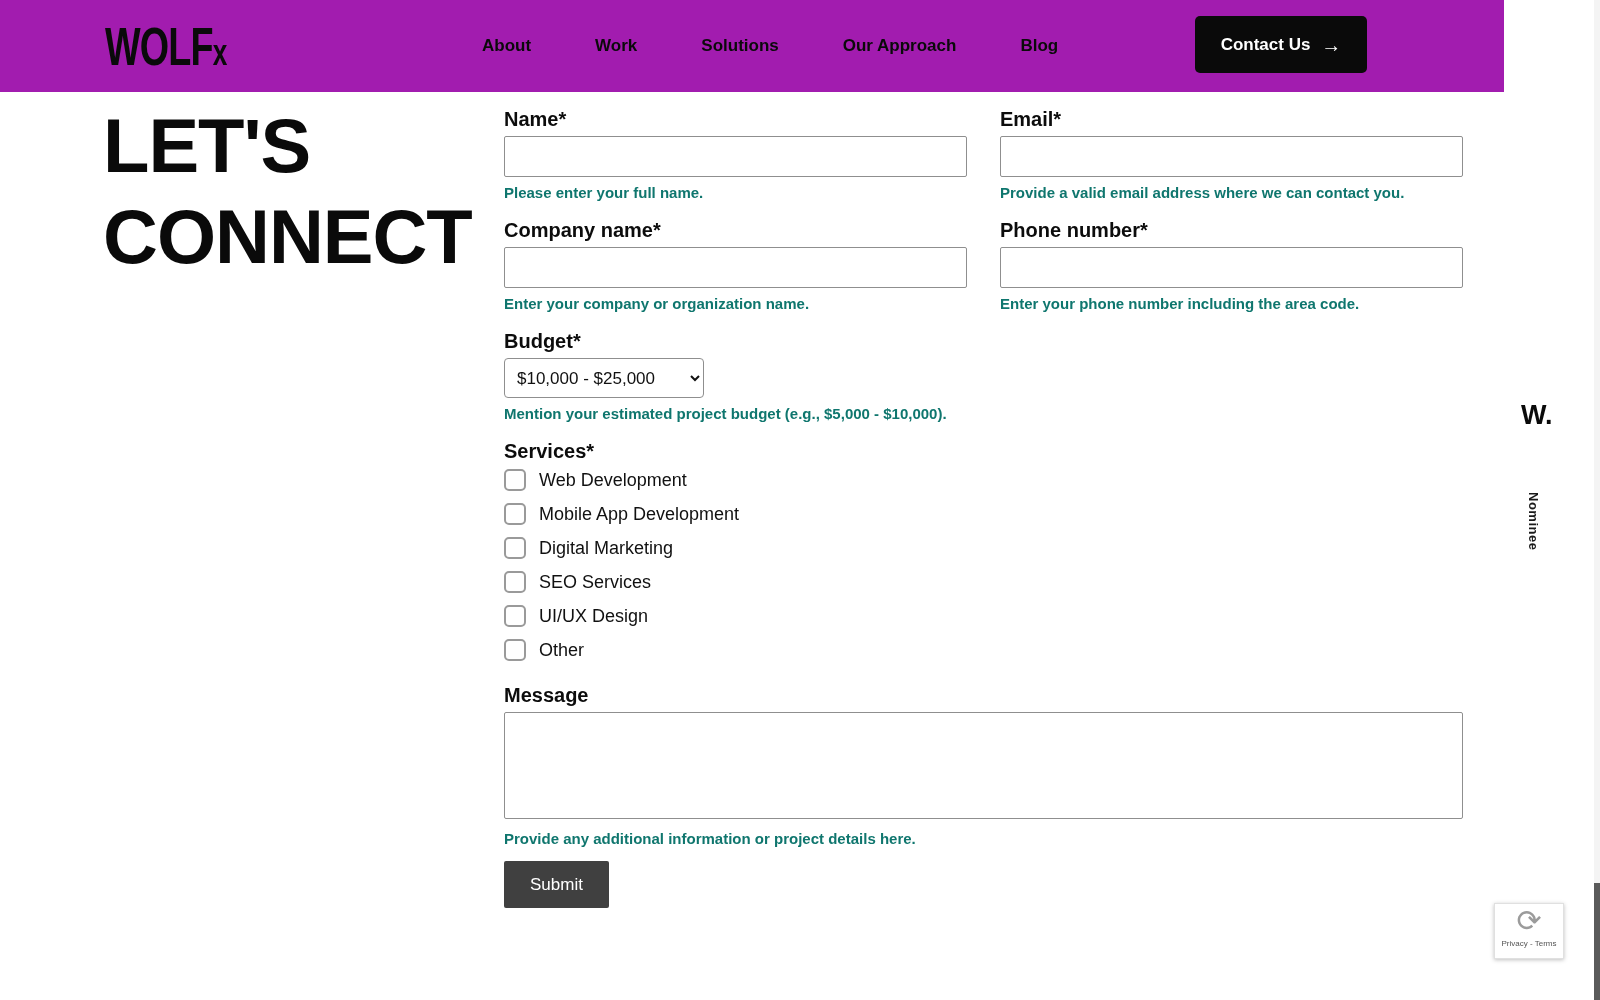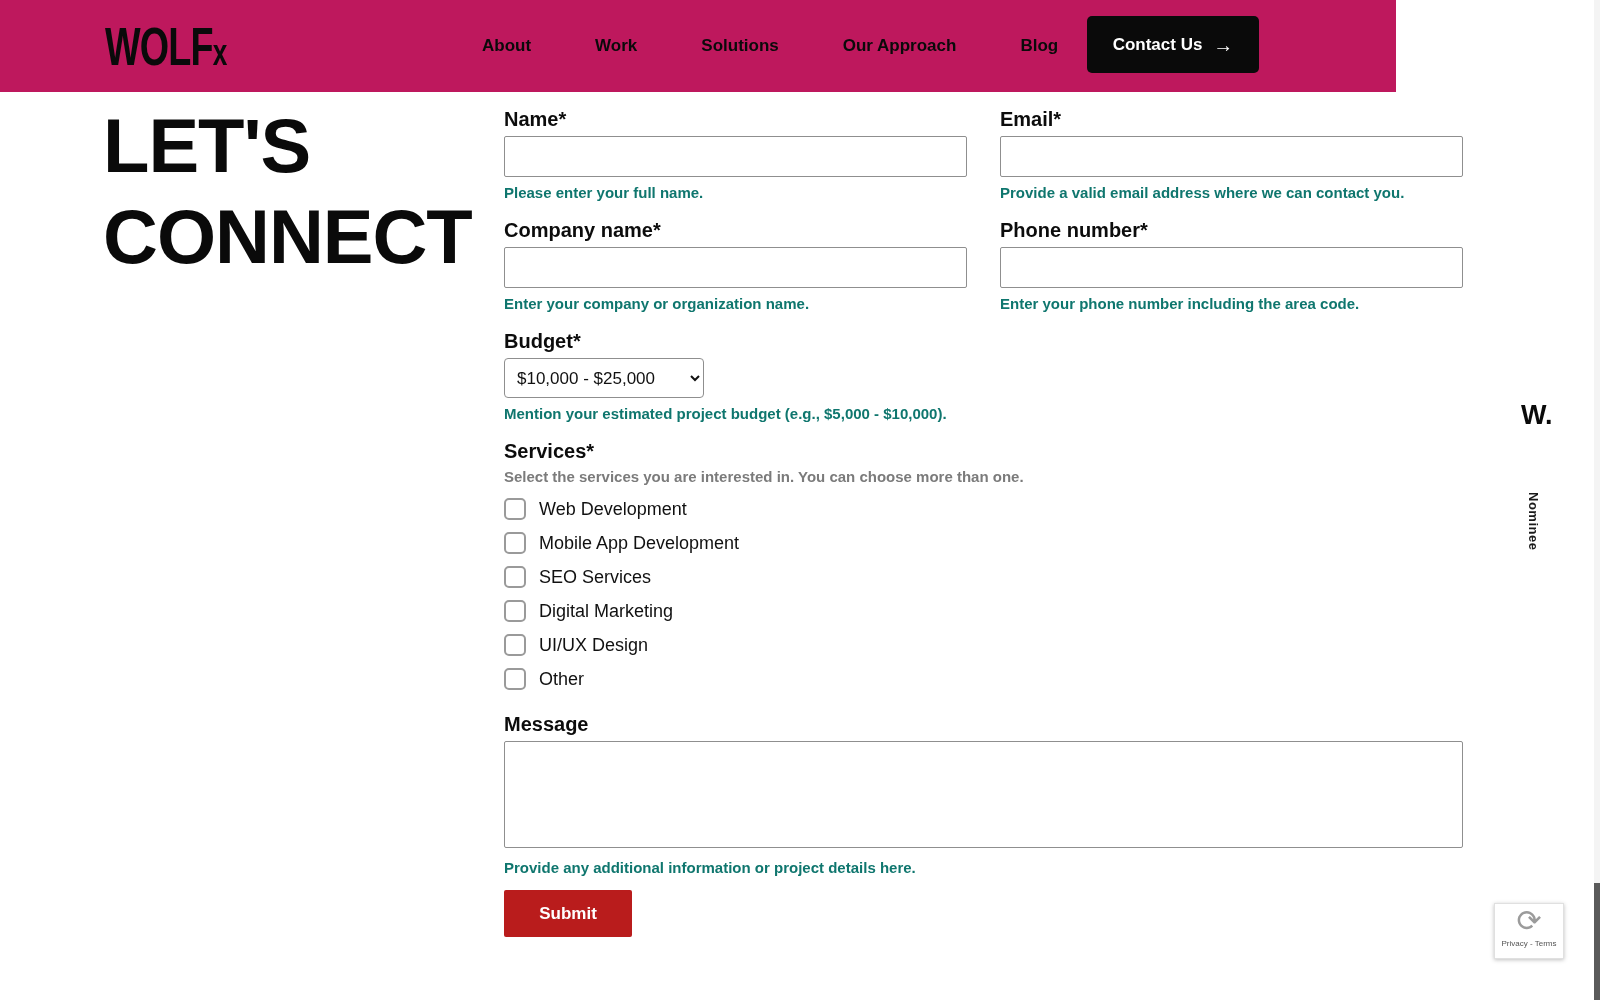"WOLFx" .header { background: #be185d -> #a21caf; width: 1396px -> 1504px }
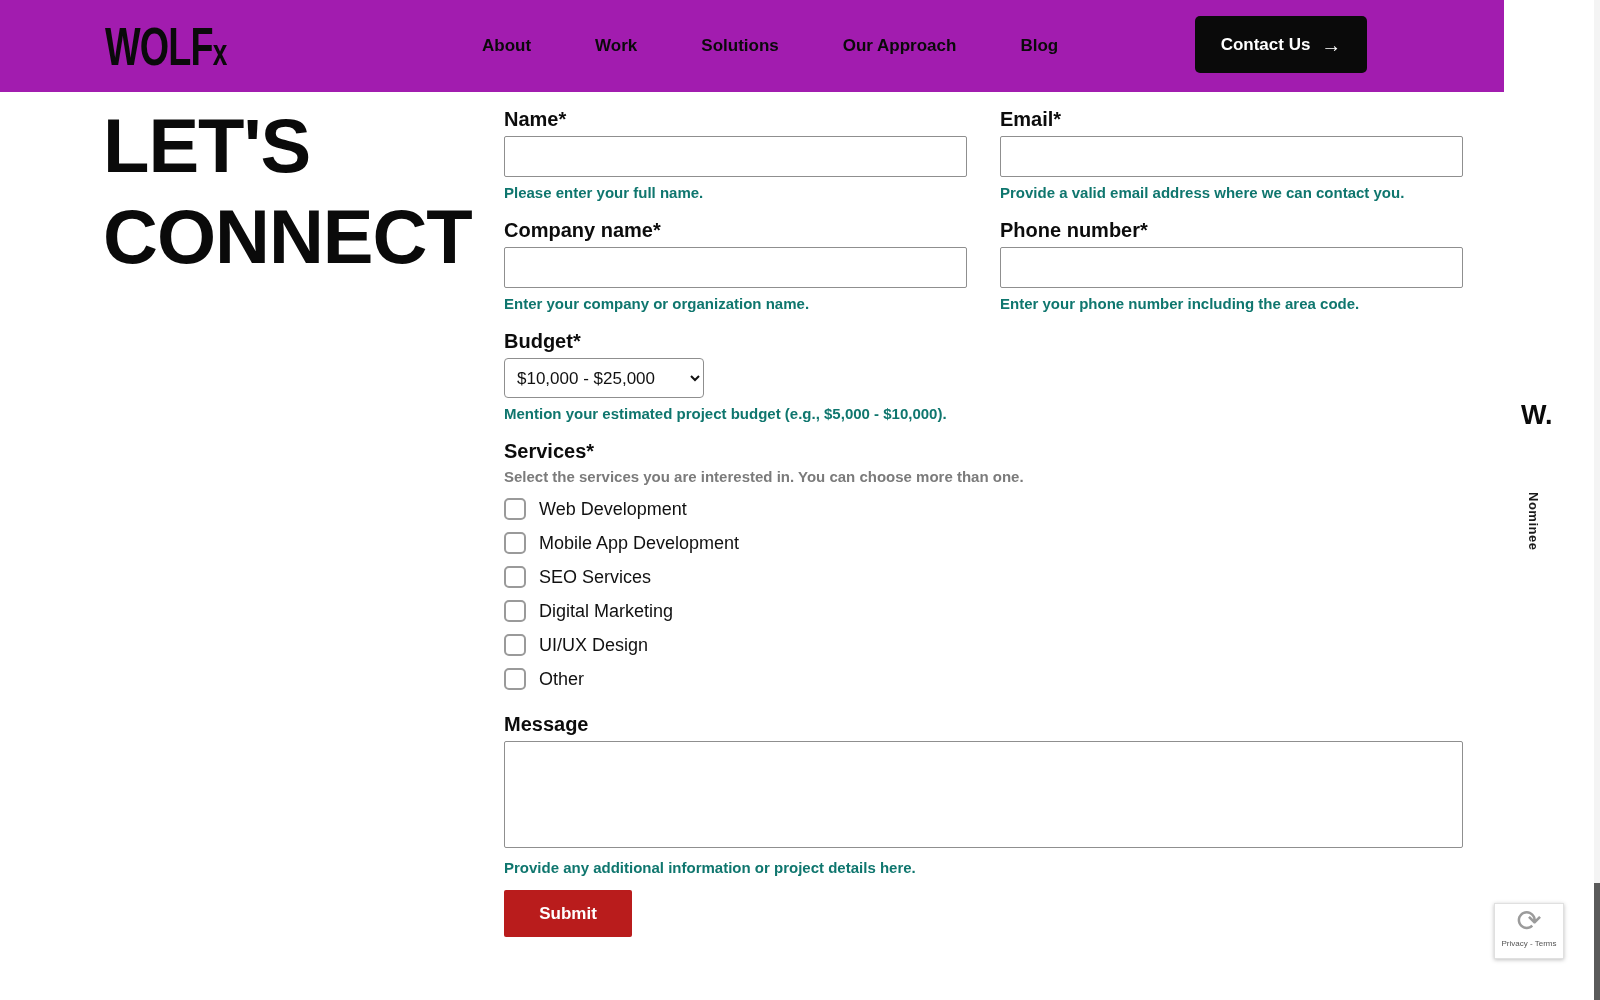"Select the services you are" div.services-helper { html: <div>Select the services you are interested in. You can choose more than one.</div> -> none }
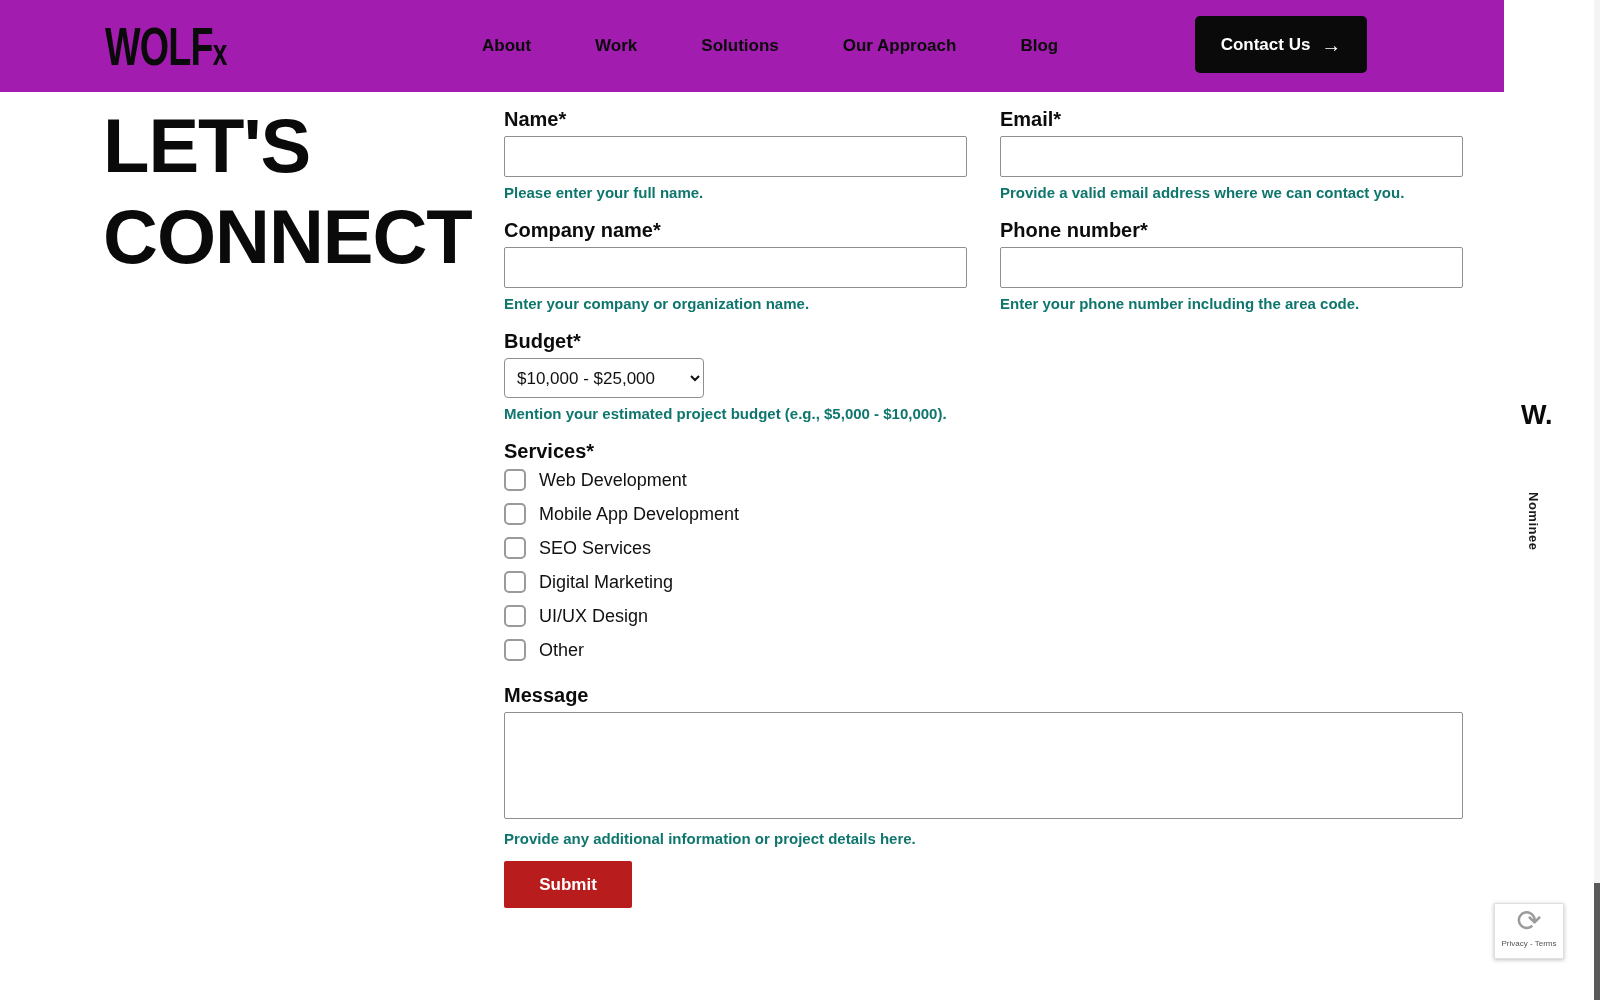"SEO Services" div.checkbox-row { order: before "Digital Marketing" -> after "Digital Marketing" }
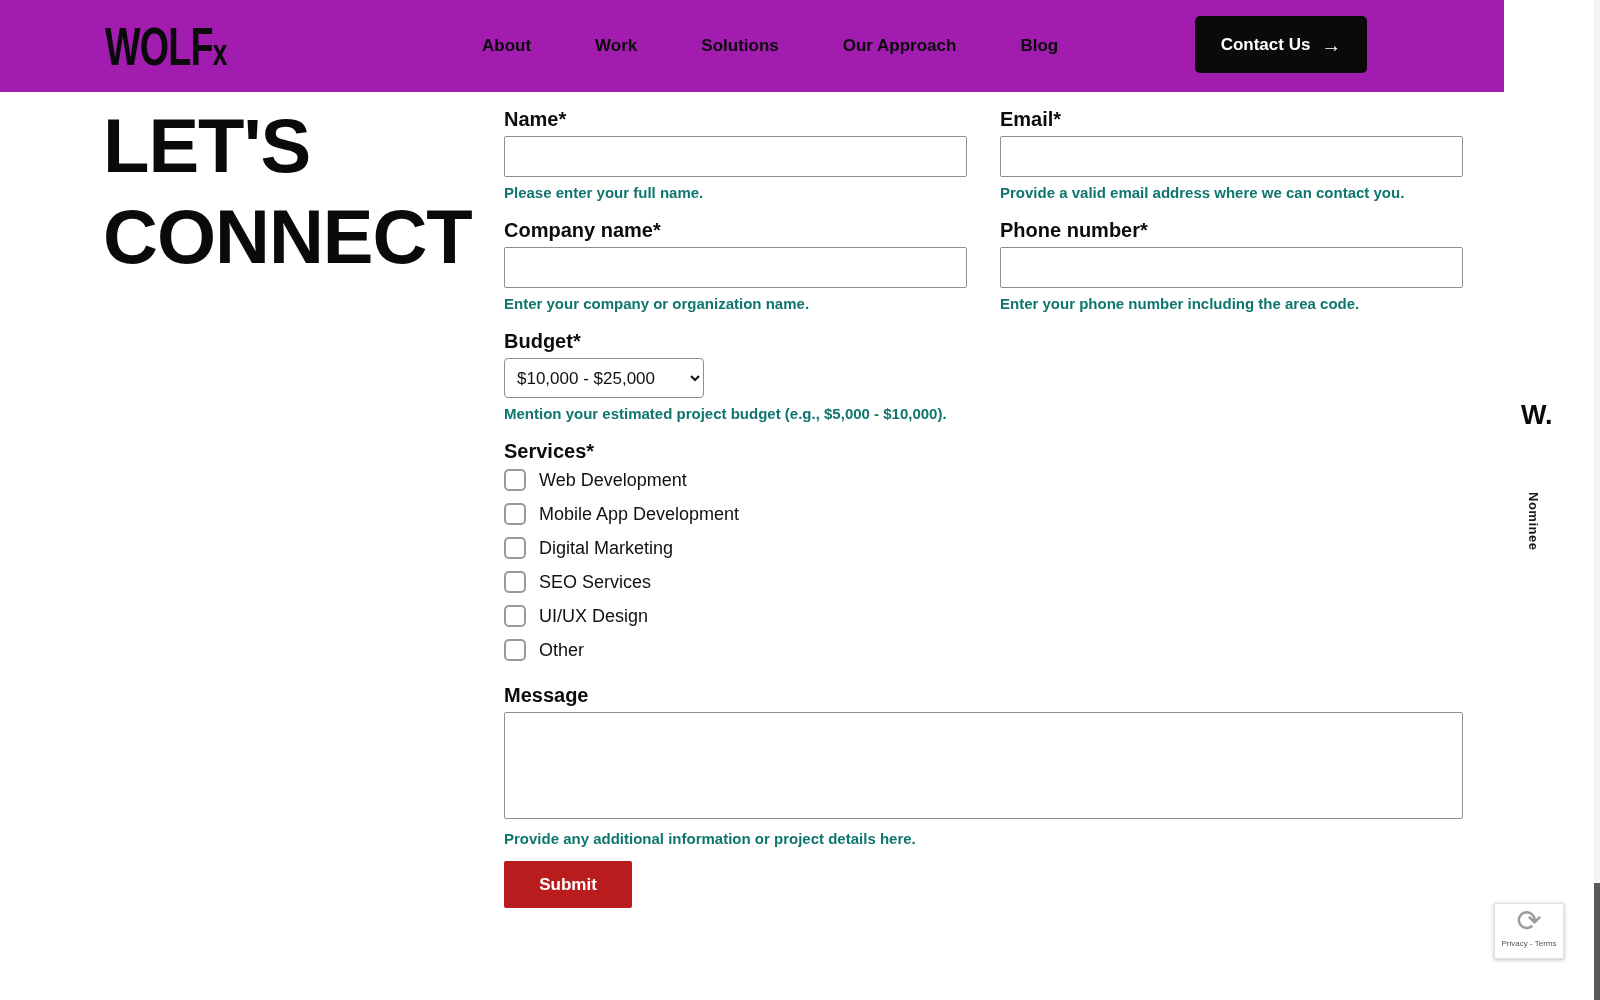"Submit" .submit-btn { background: #b91c1c -> #404040; font-weight: 700 -> 400; width: 128px -> 105px }
